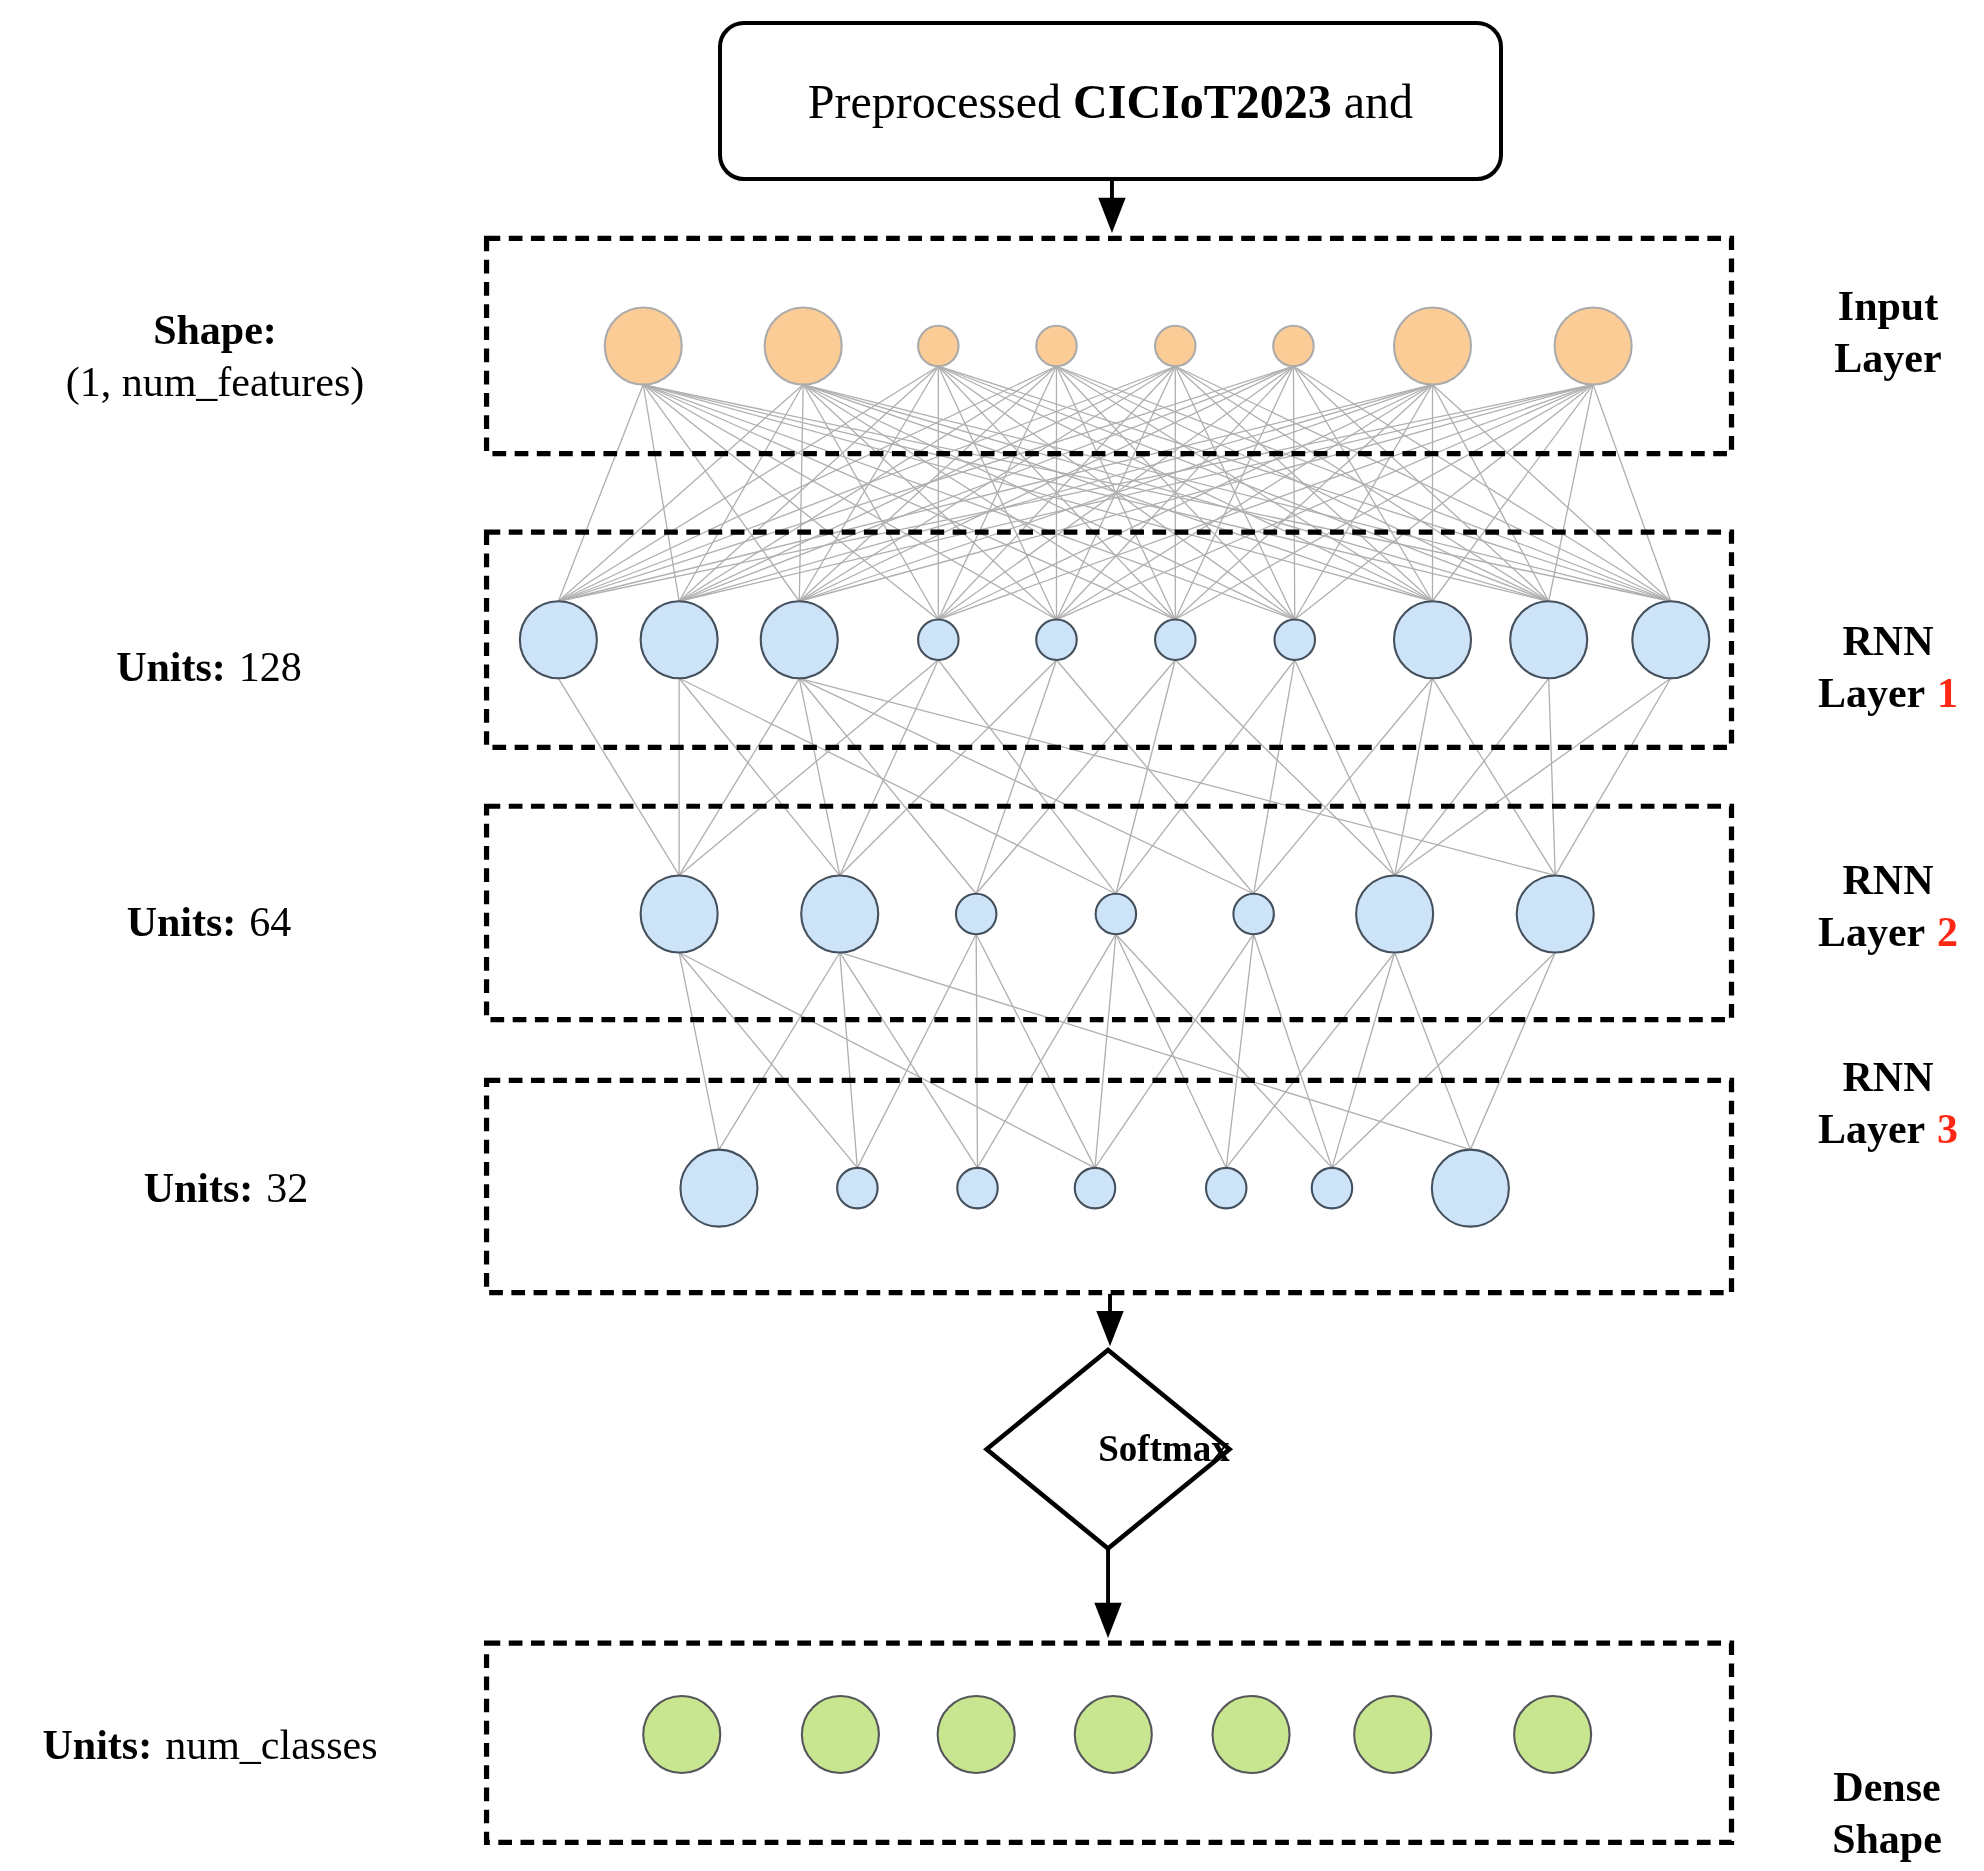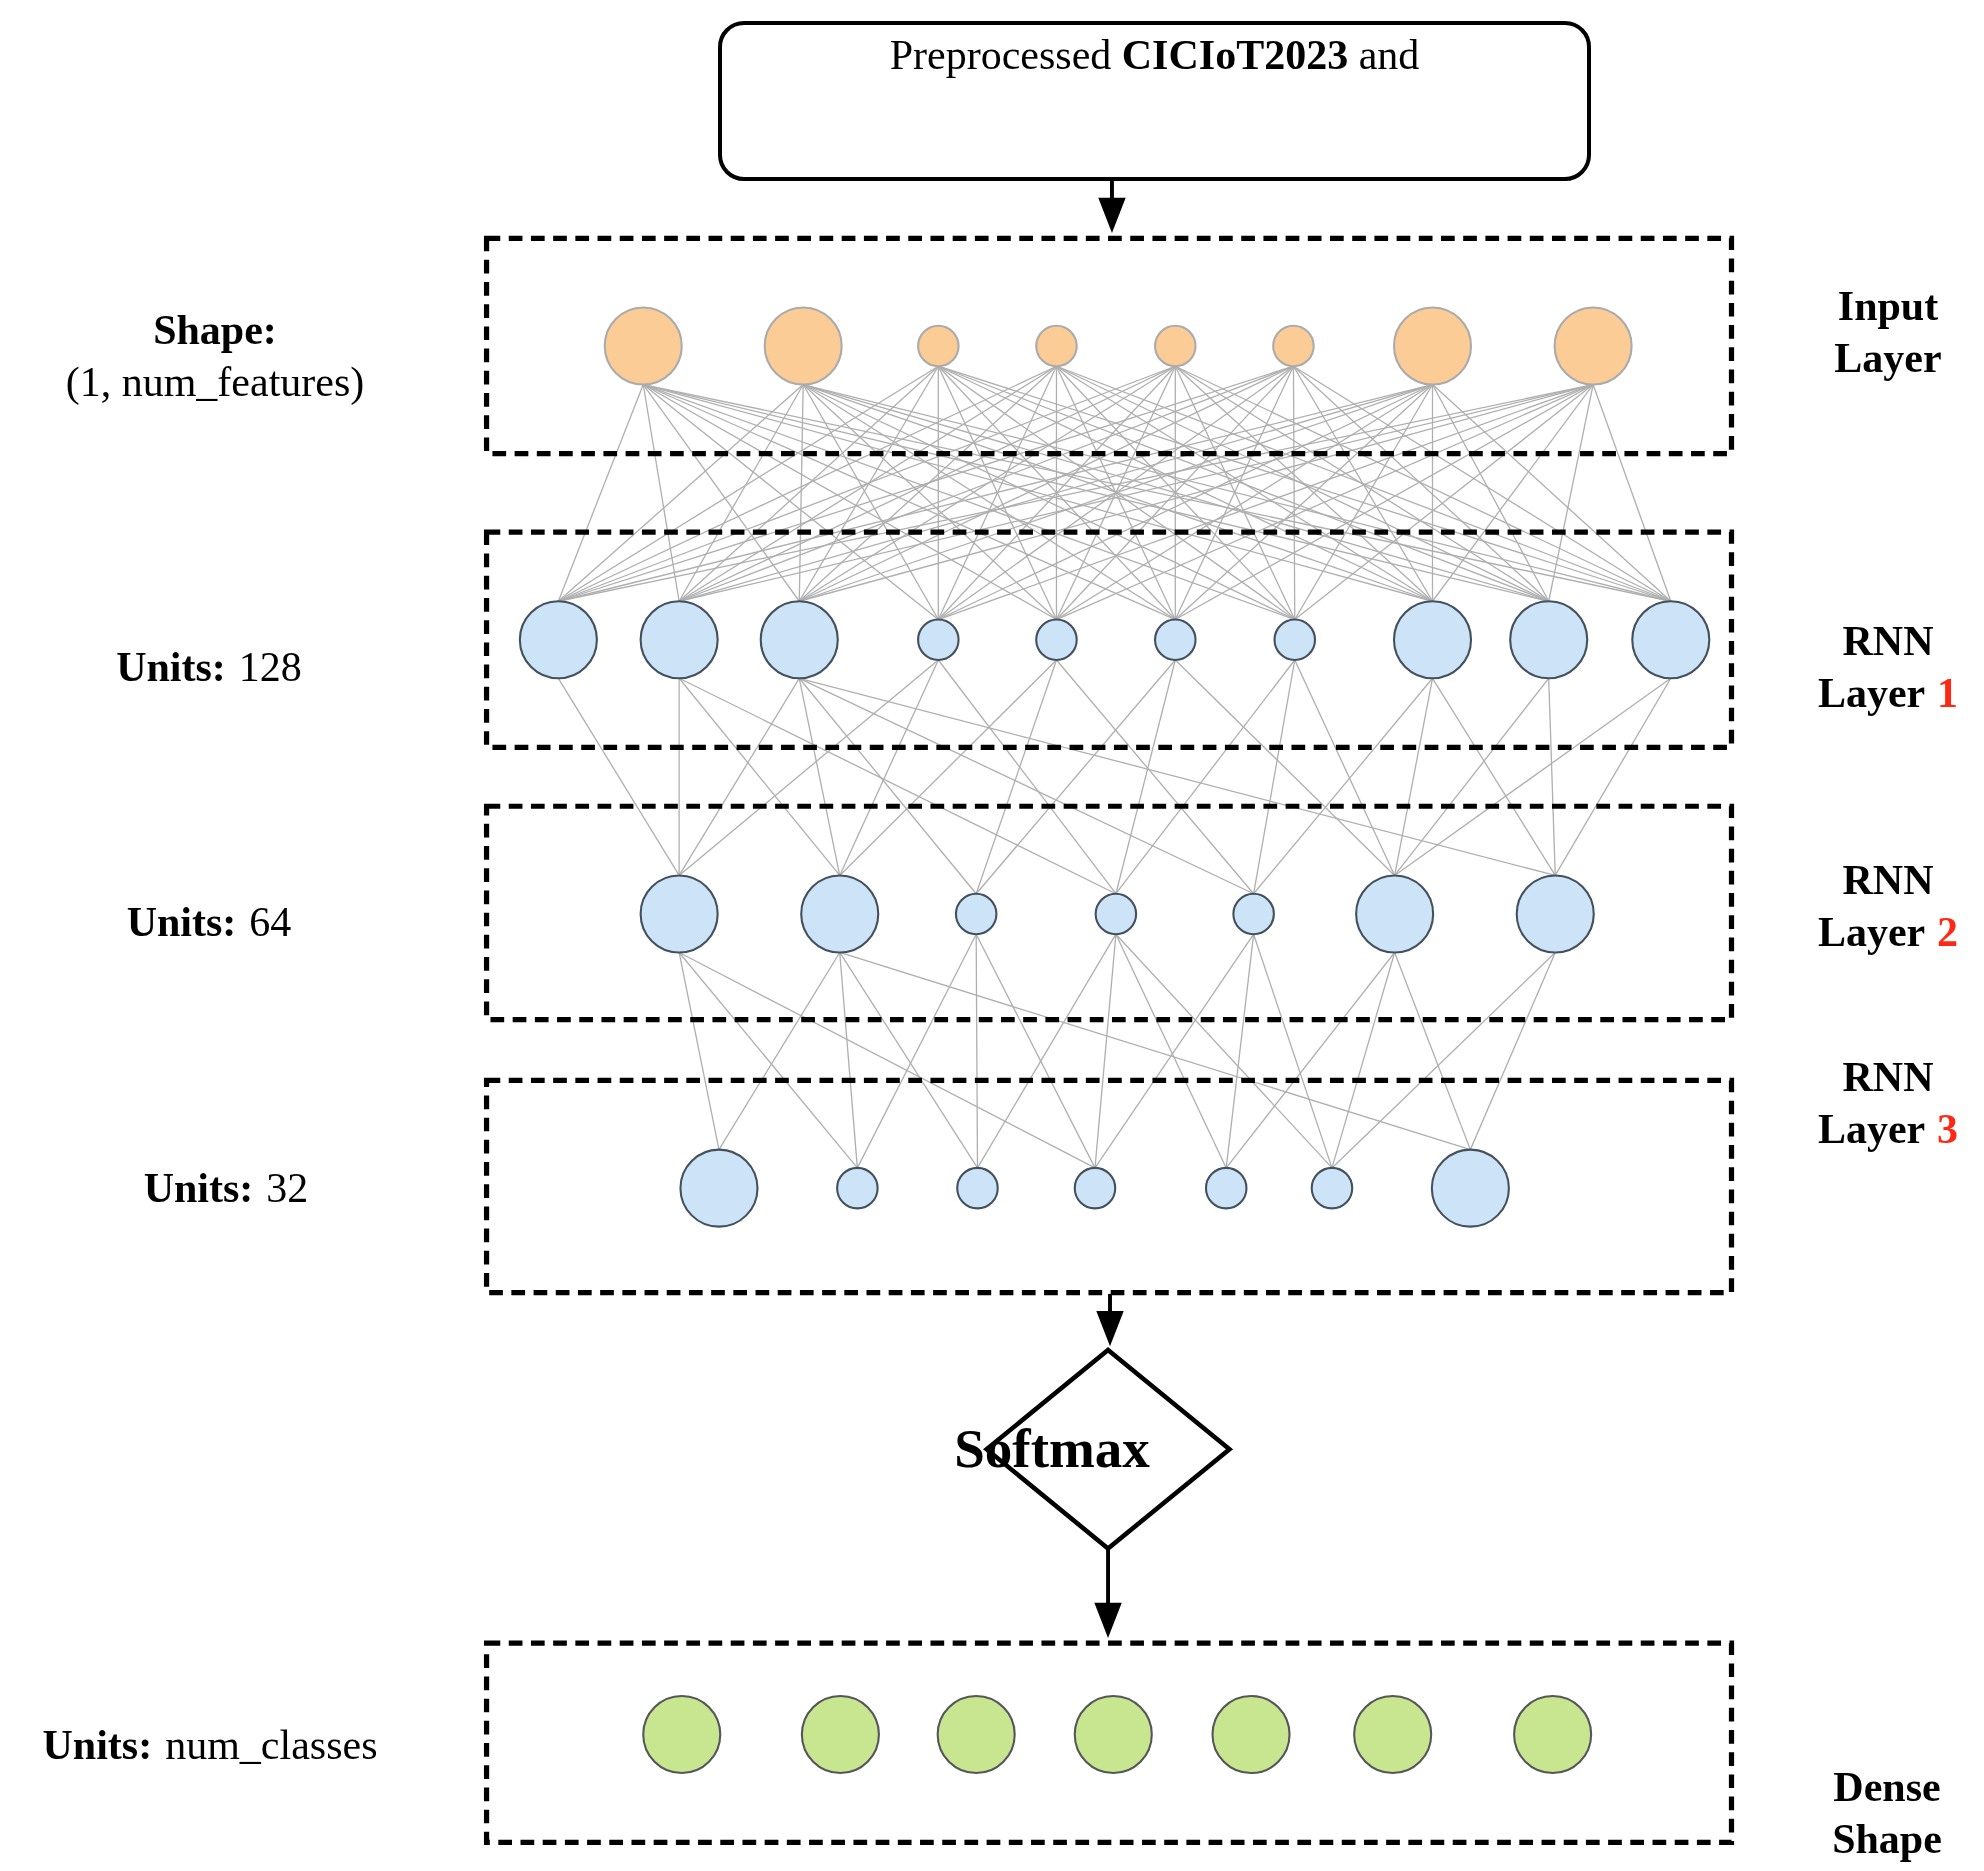"Preprocessed CICIoT2023 and" .title-box { font-size: 42px -> 48px; justify-content: space-between -> center; width: 873px -> 785px }
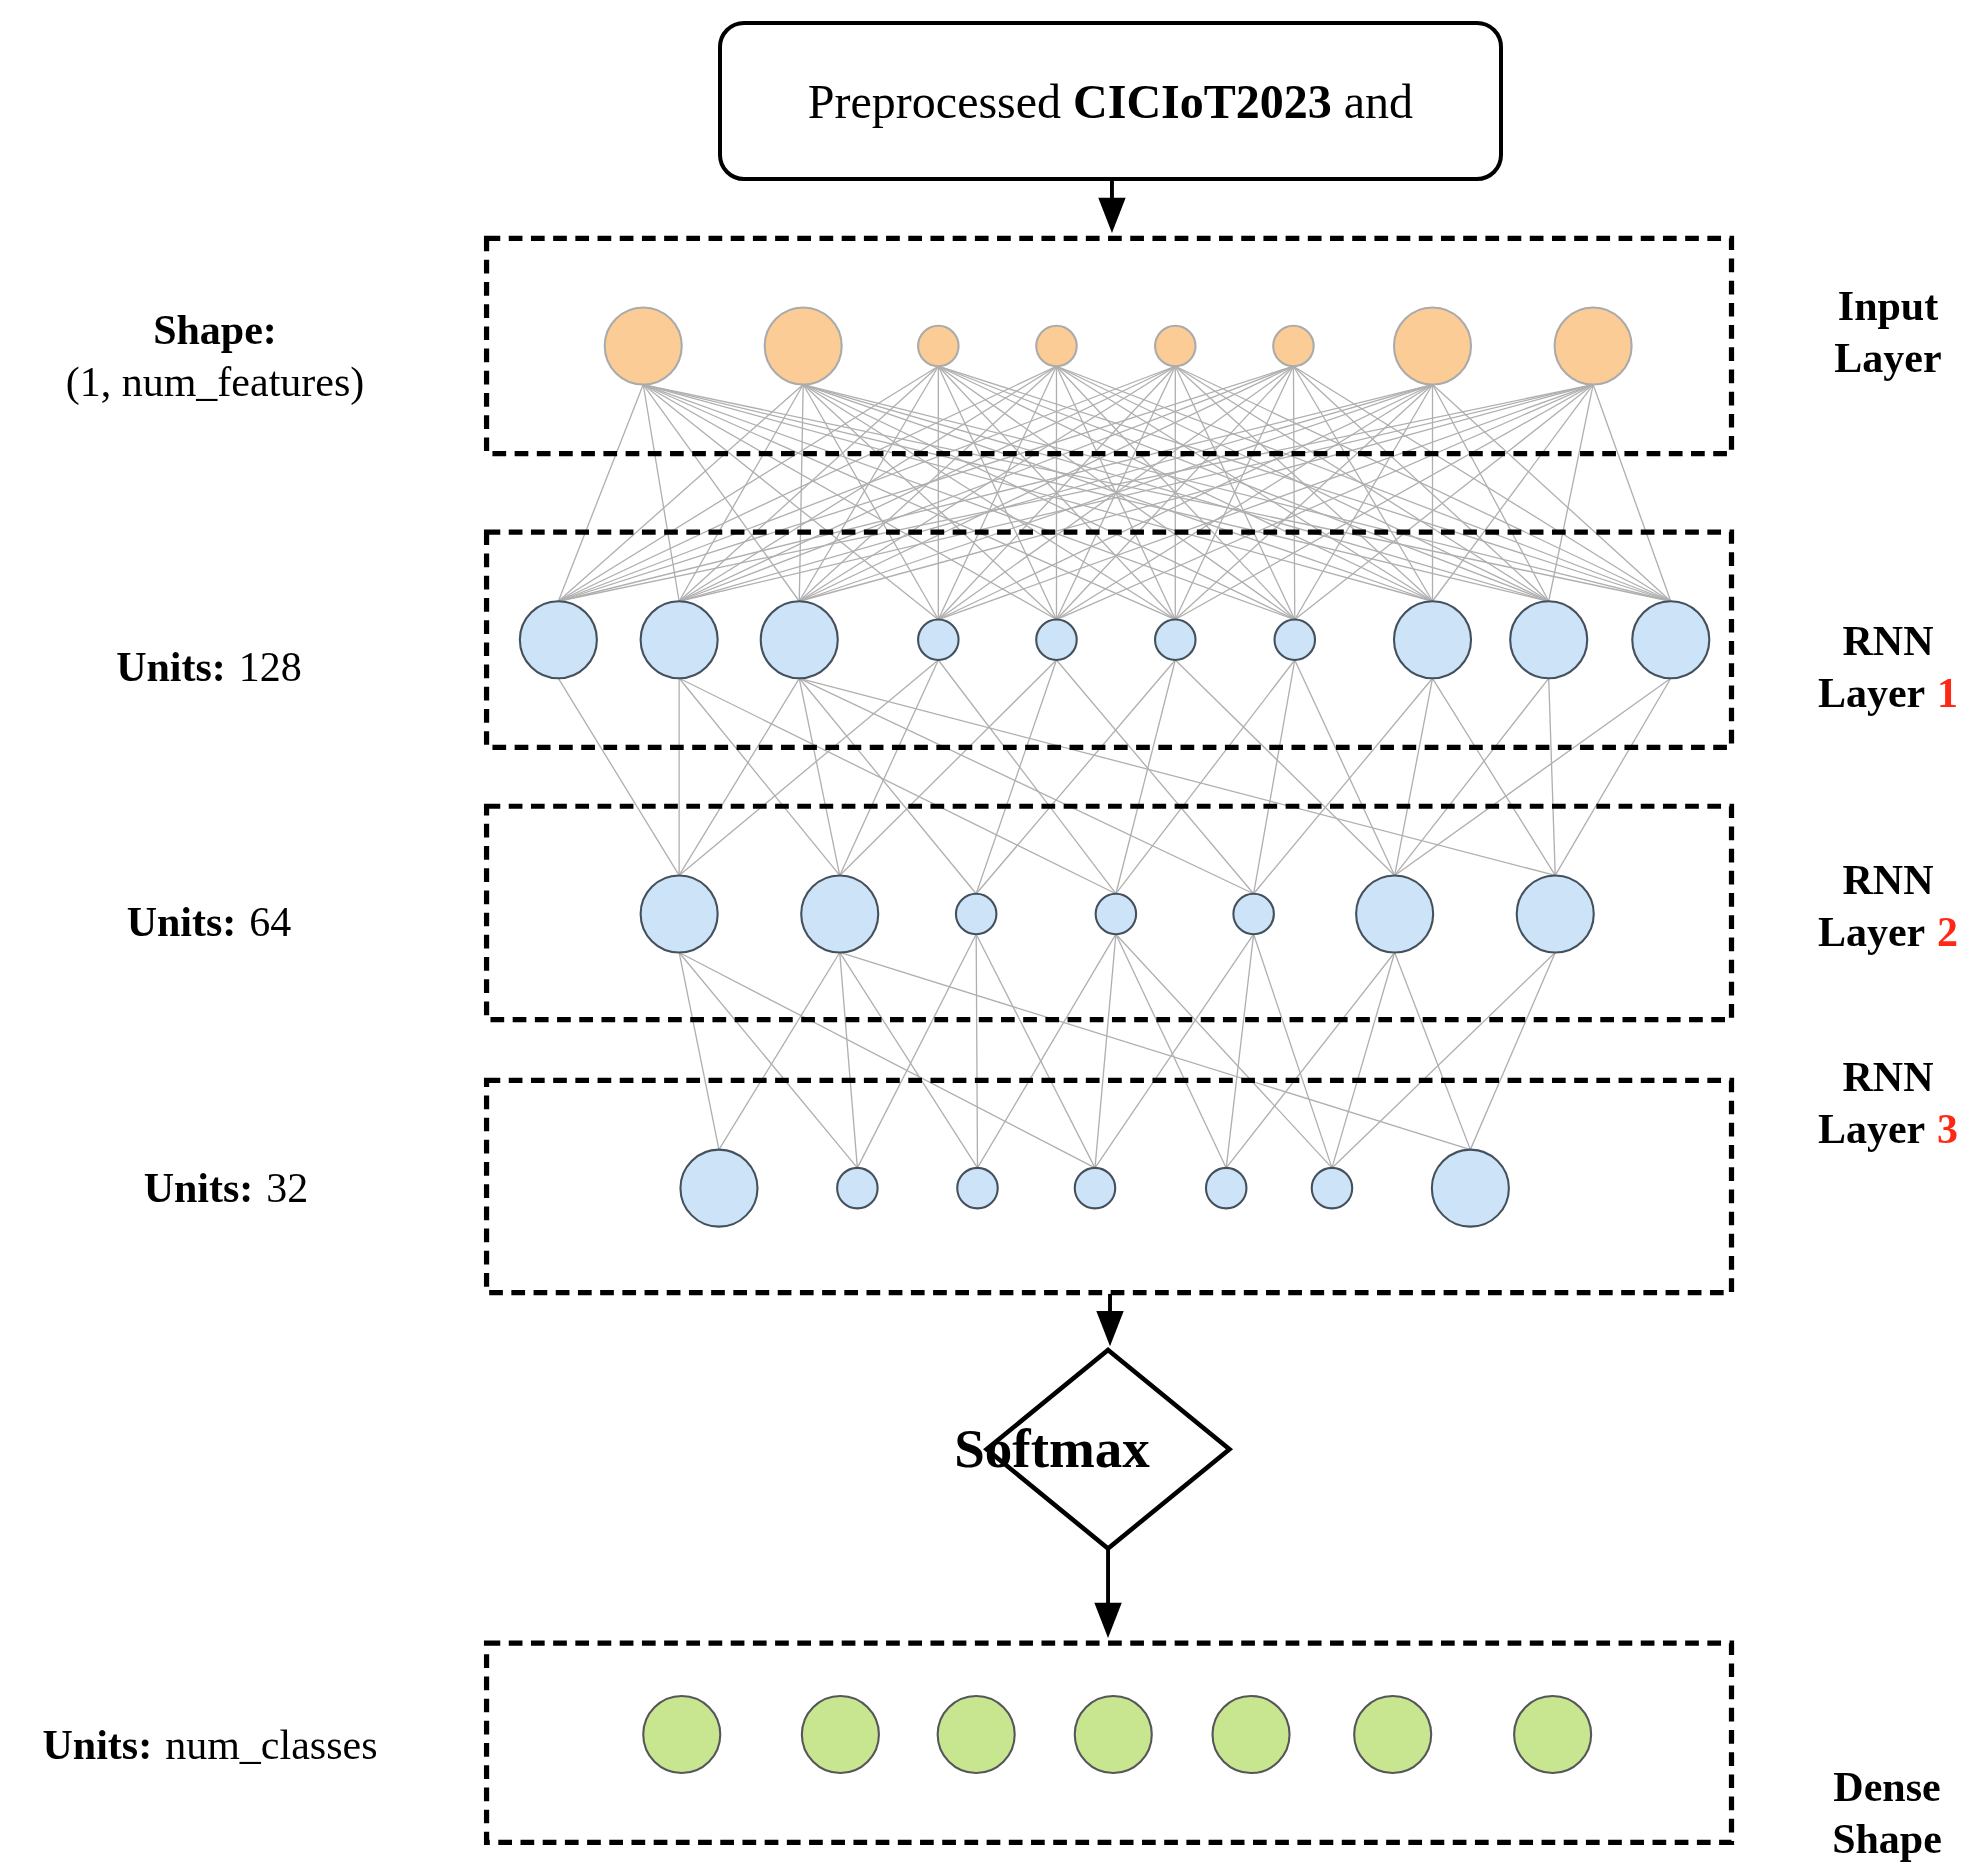"Softmax" .softmax-label { font-size: 55px -> 37px; left: 1052px -> 1164px }
